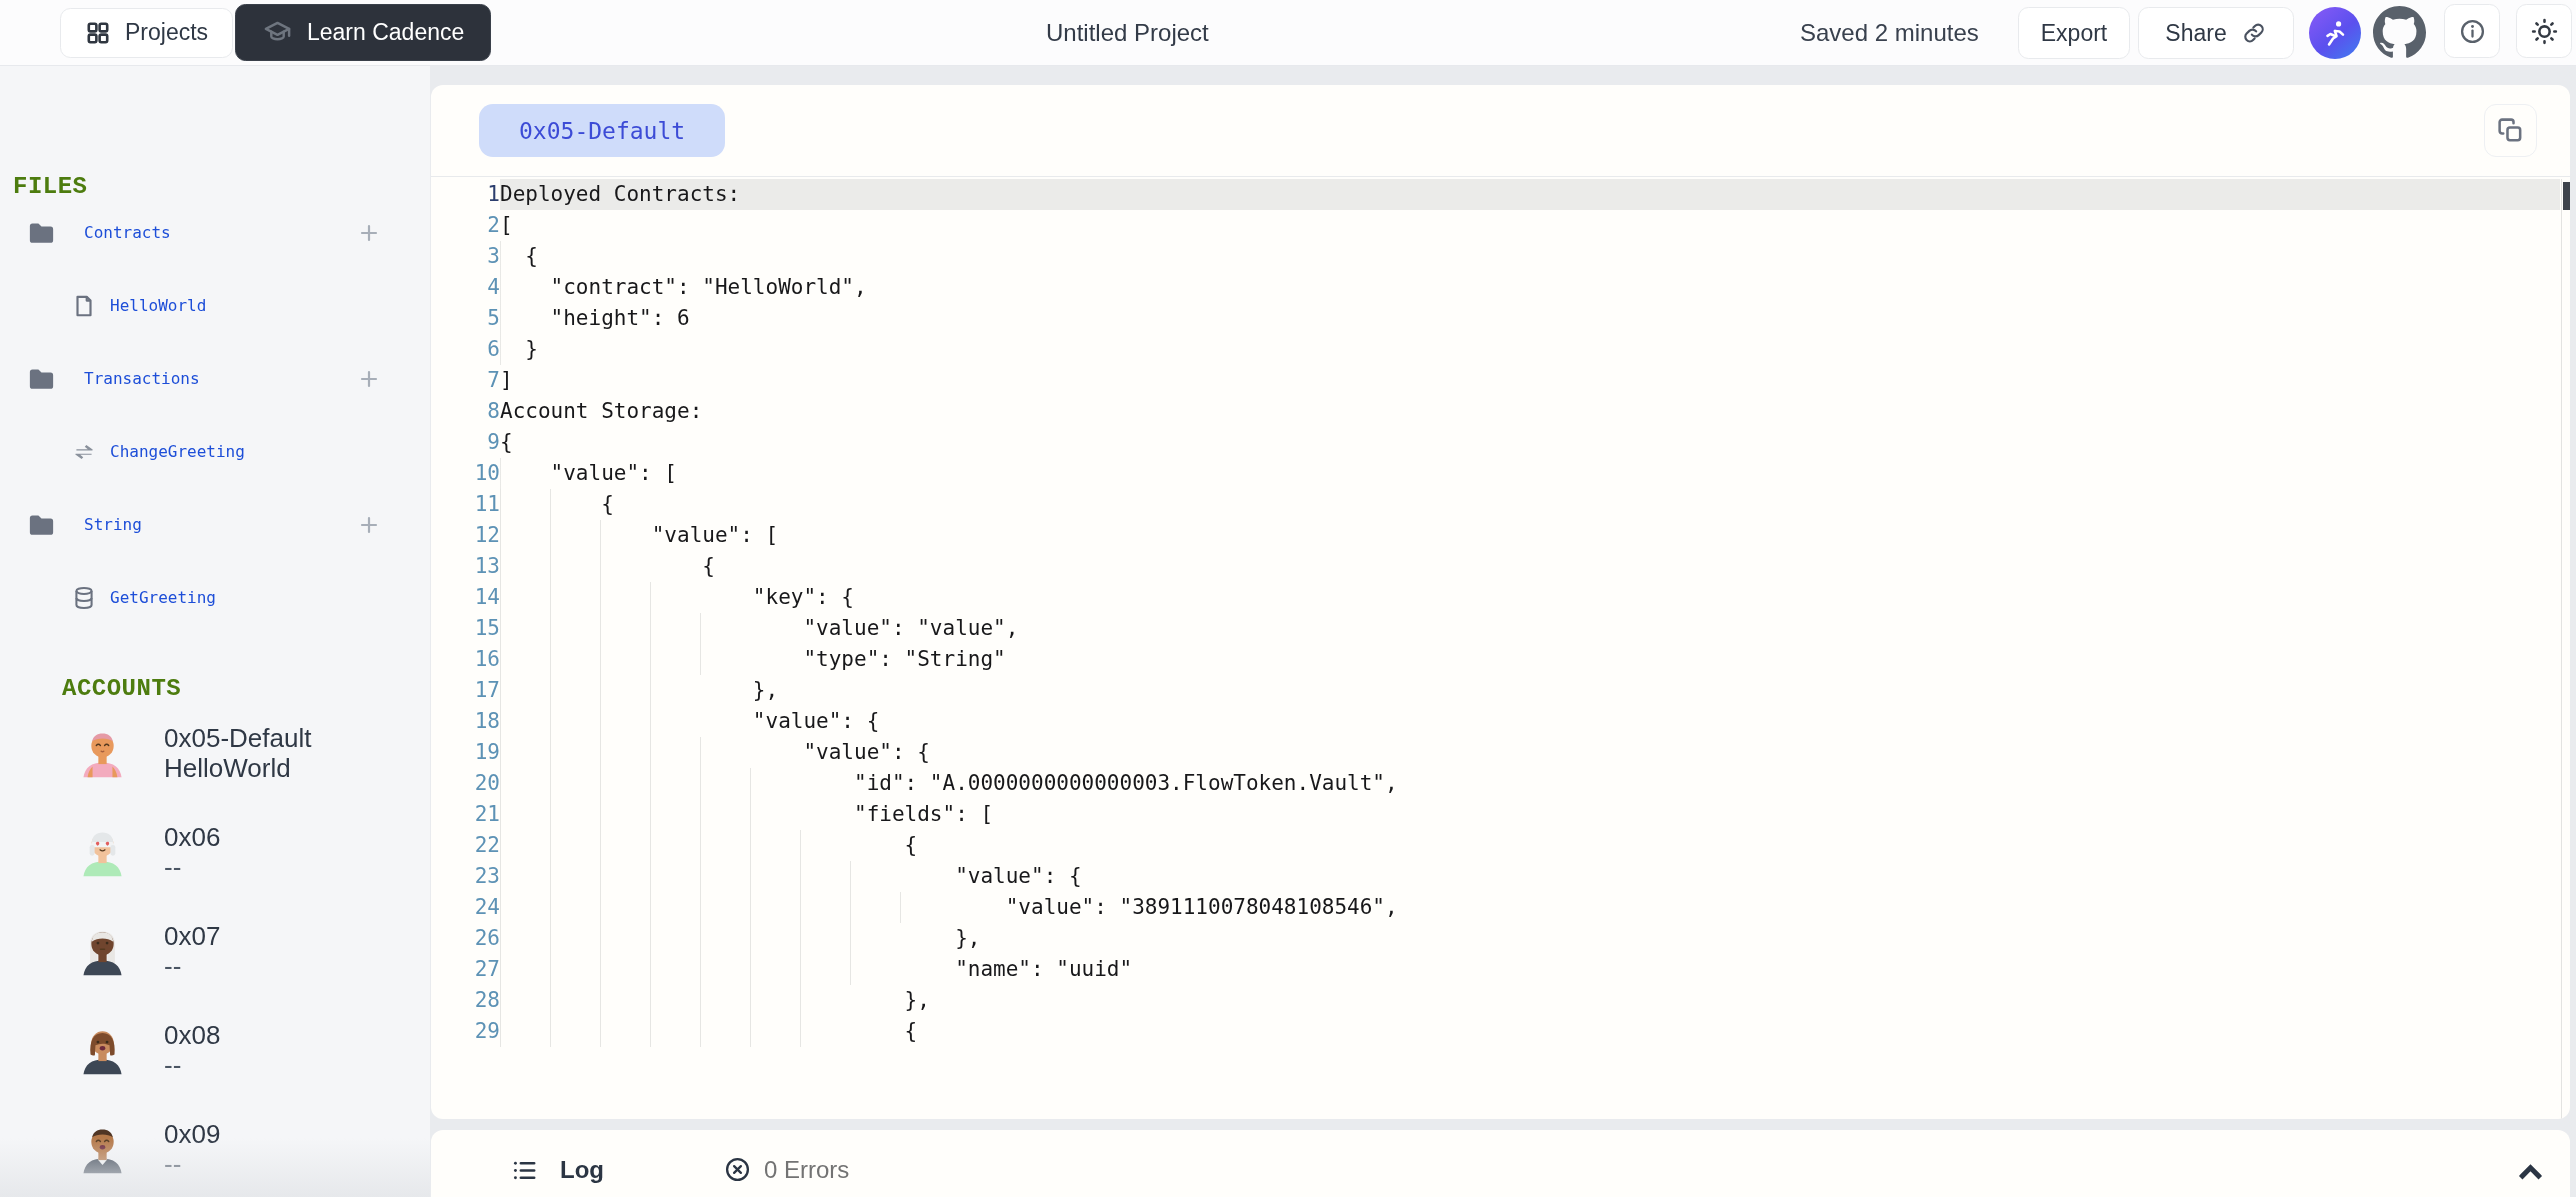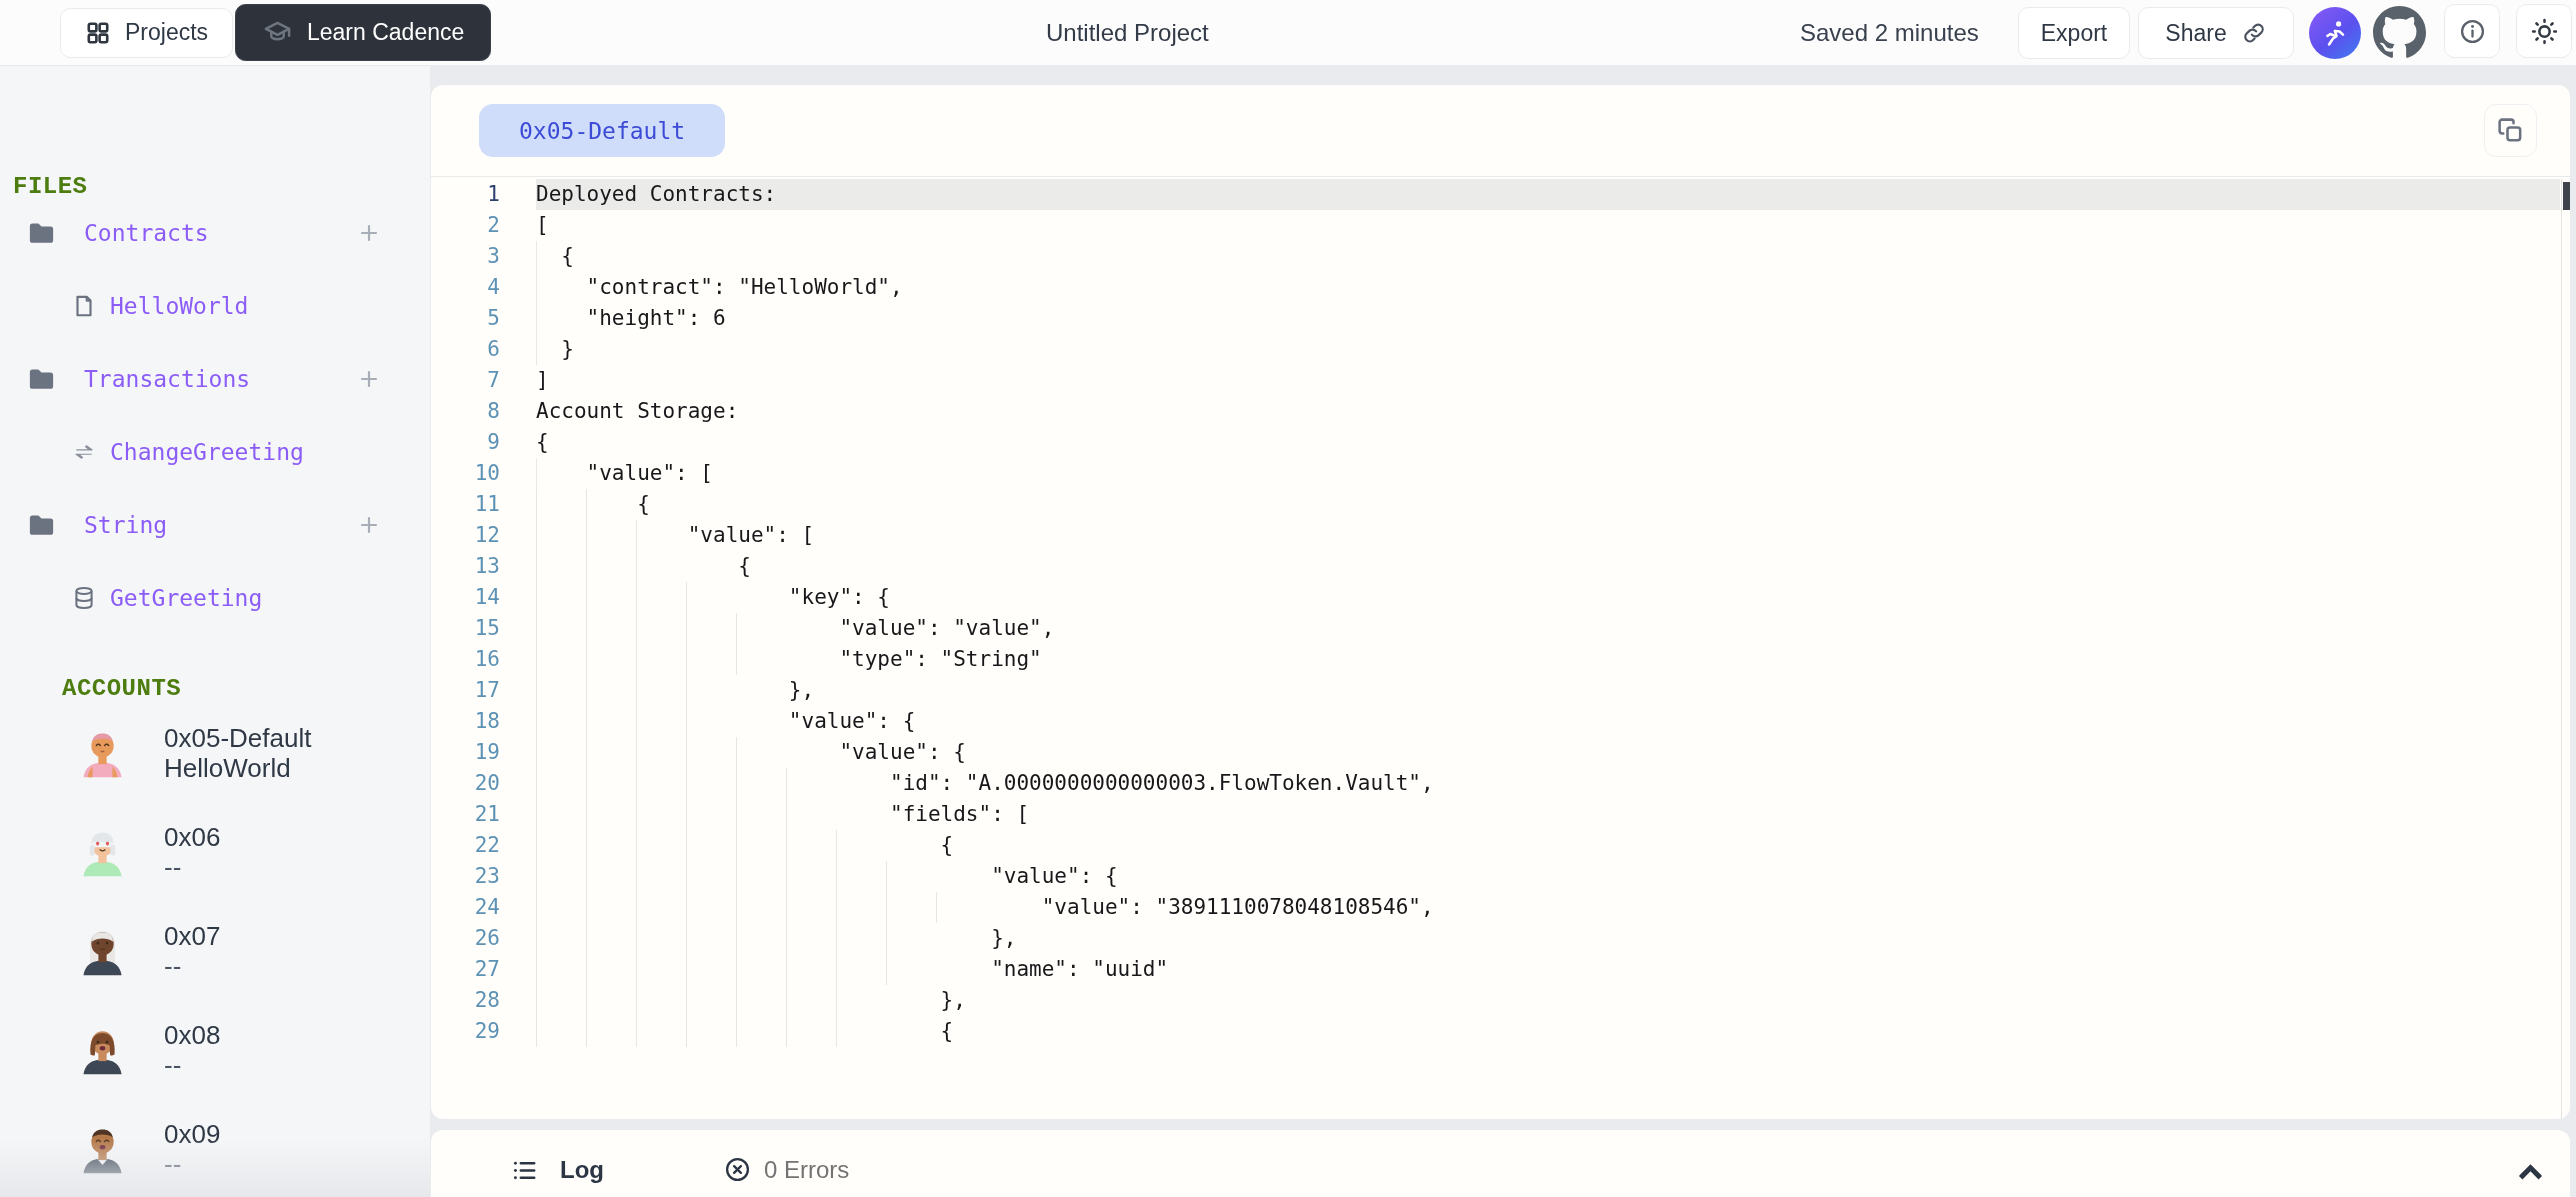"Deployed Contracts:" .code-text { margin-left: 36px -> none }
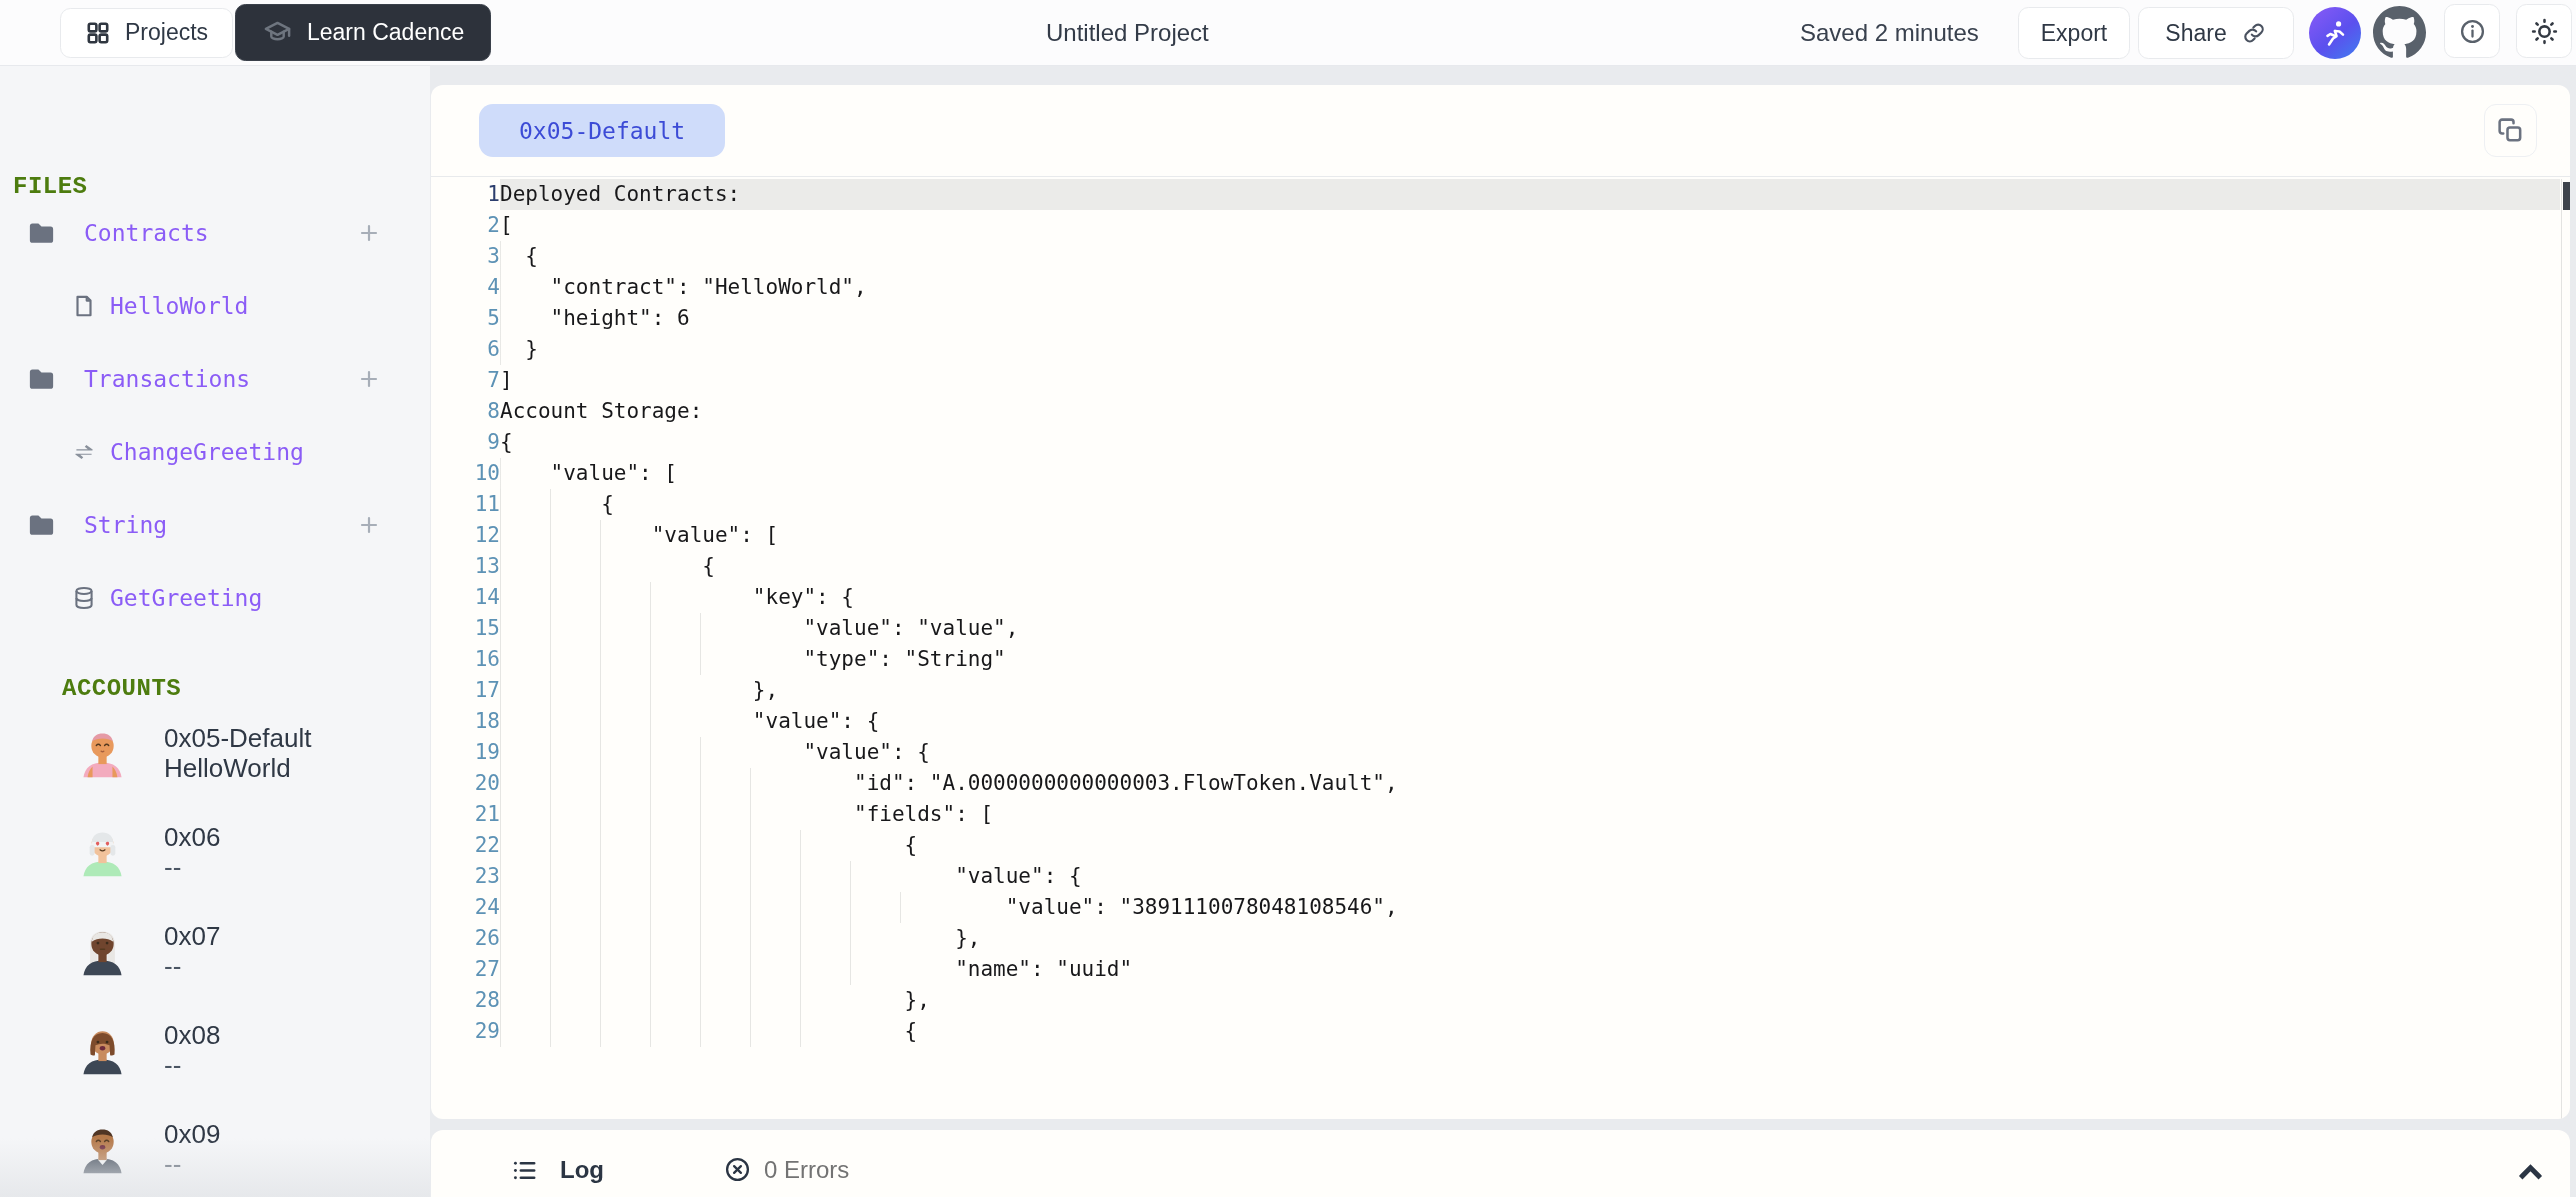"Contracts" .file-row .f-label { color: #8b5cf6 -> #1d4ed8; font-size: 23px -> 16px }
